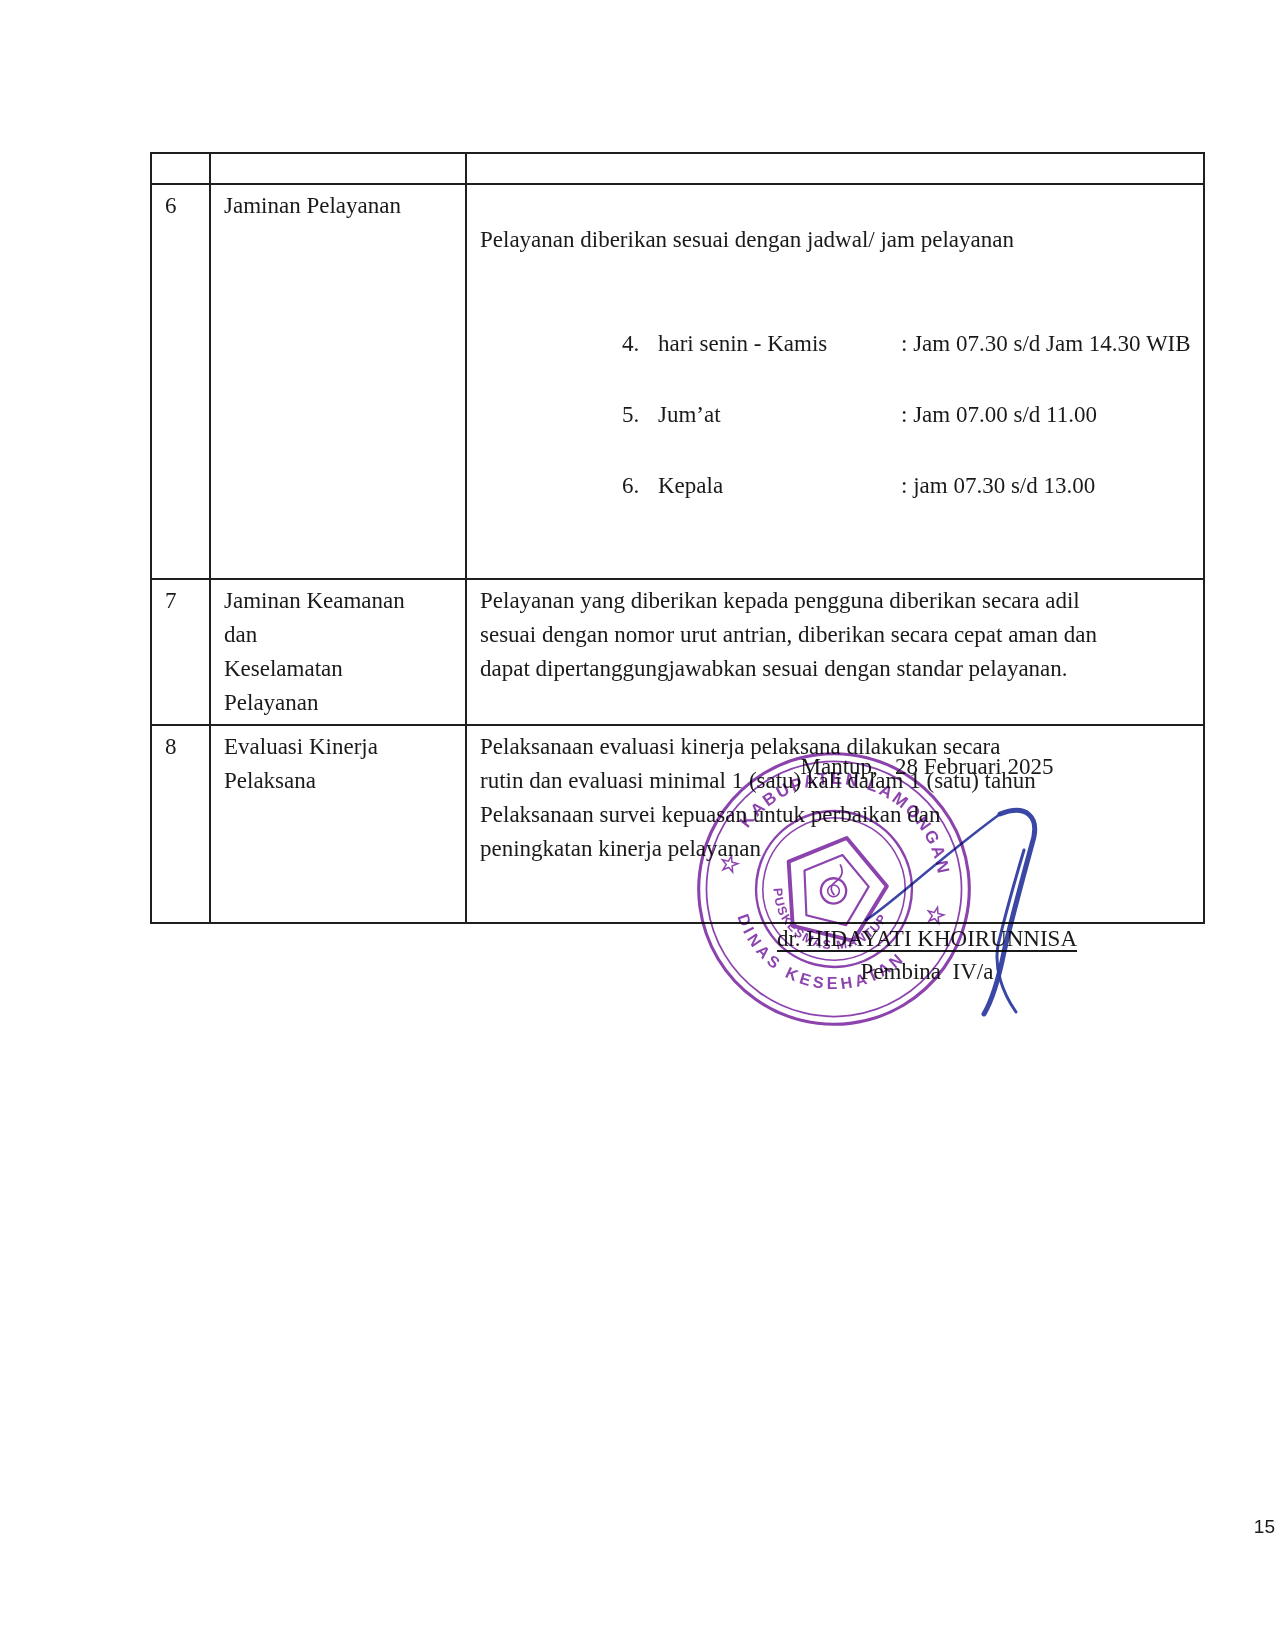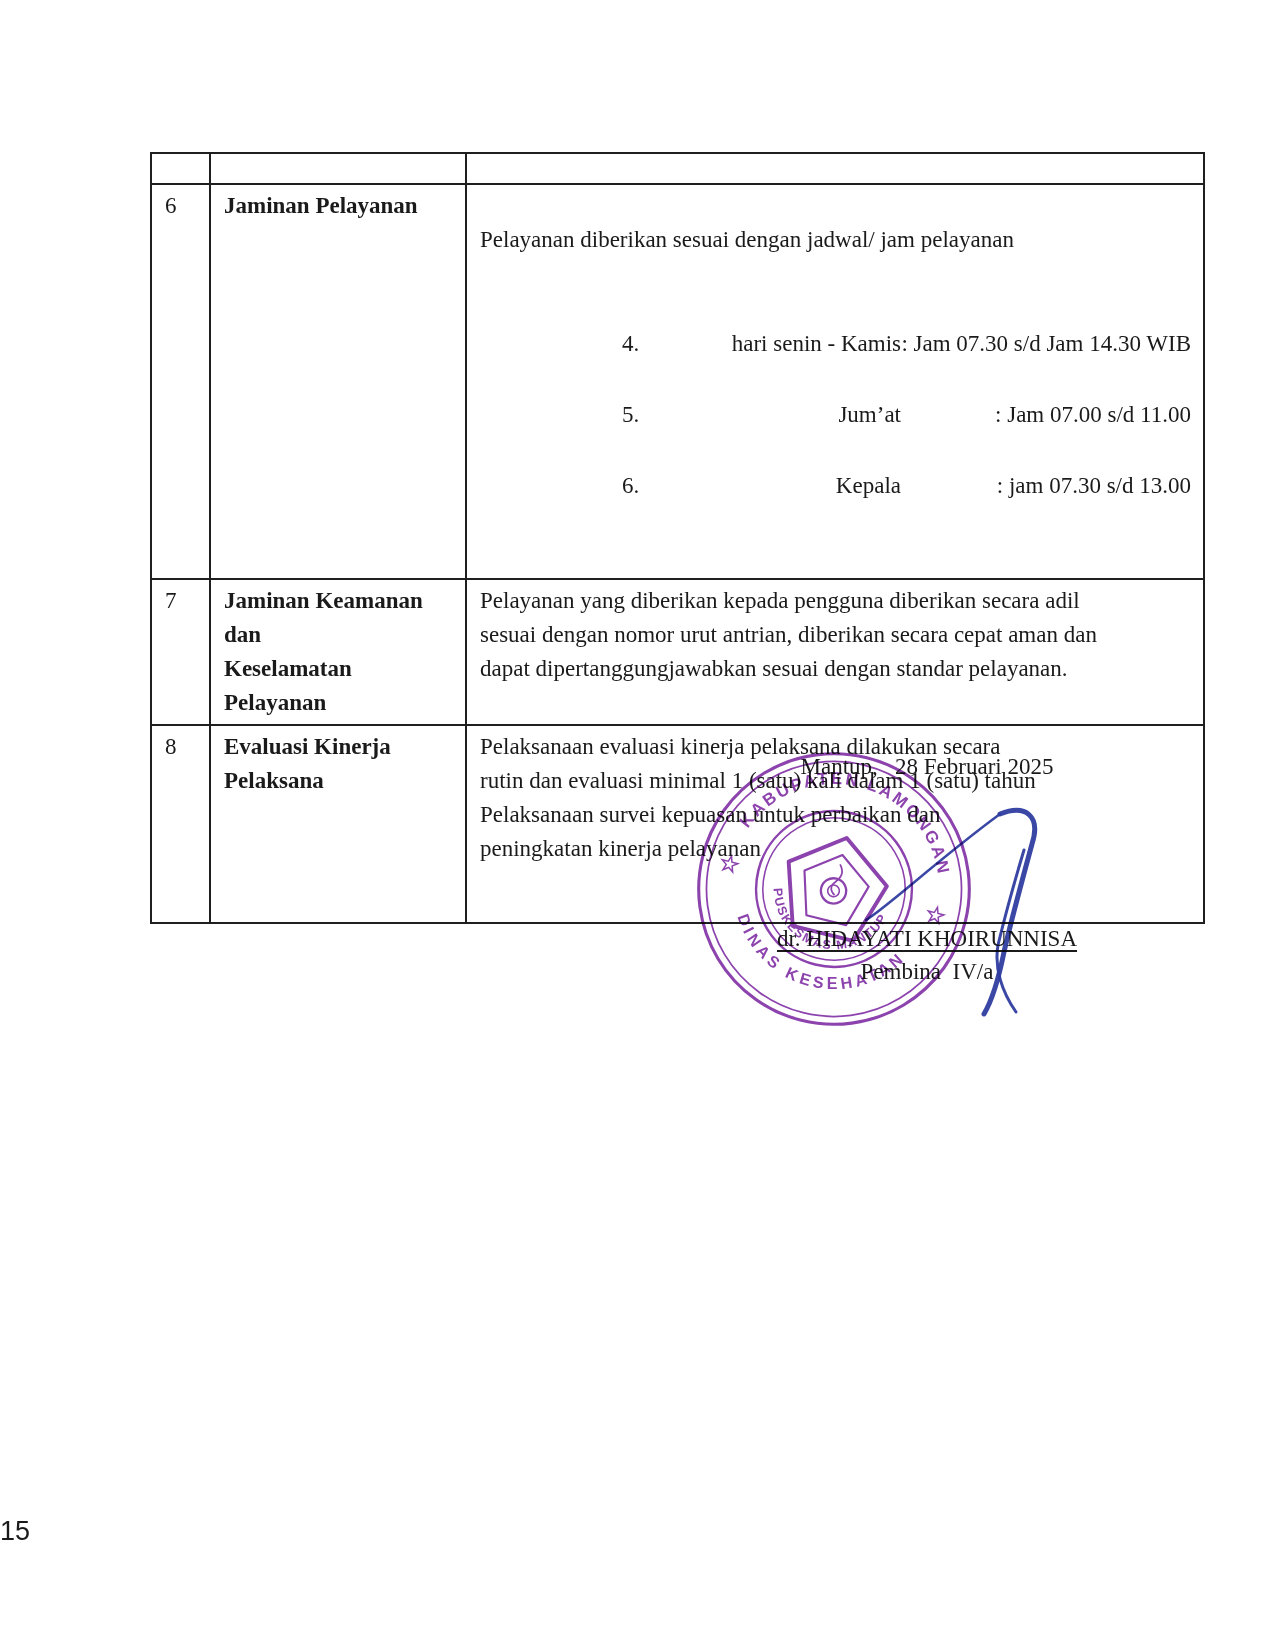"Jaminan Pelayanan" td.c-aspect { font-weight: bold -> none }
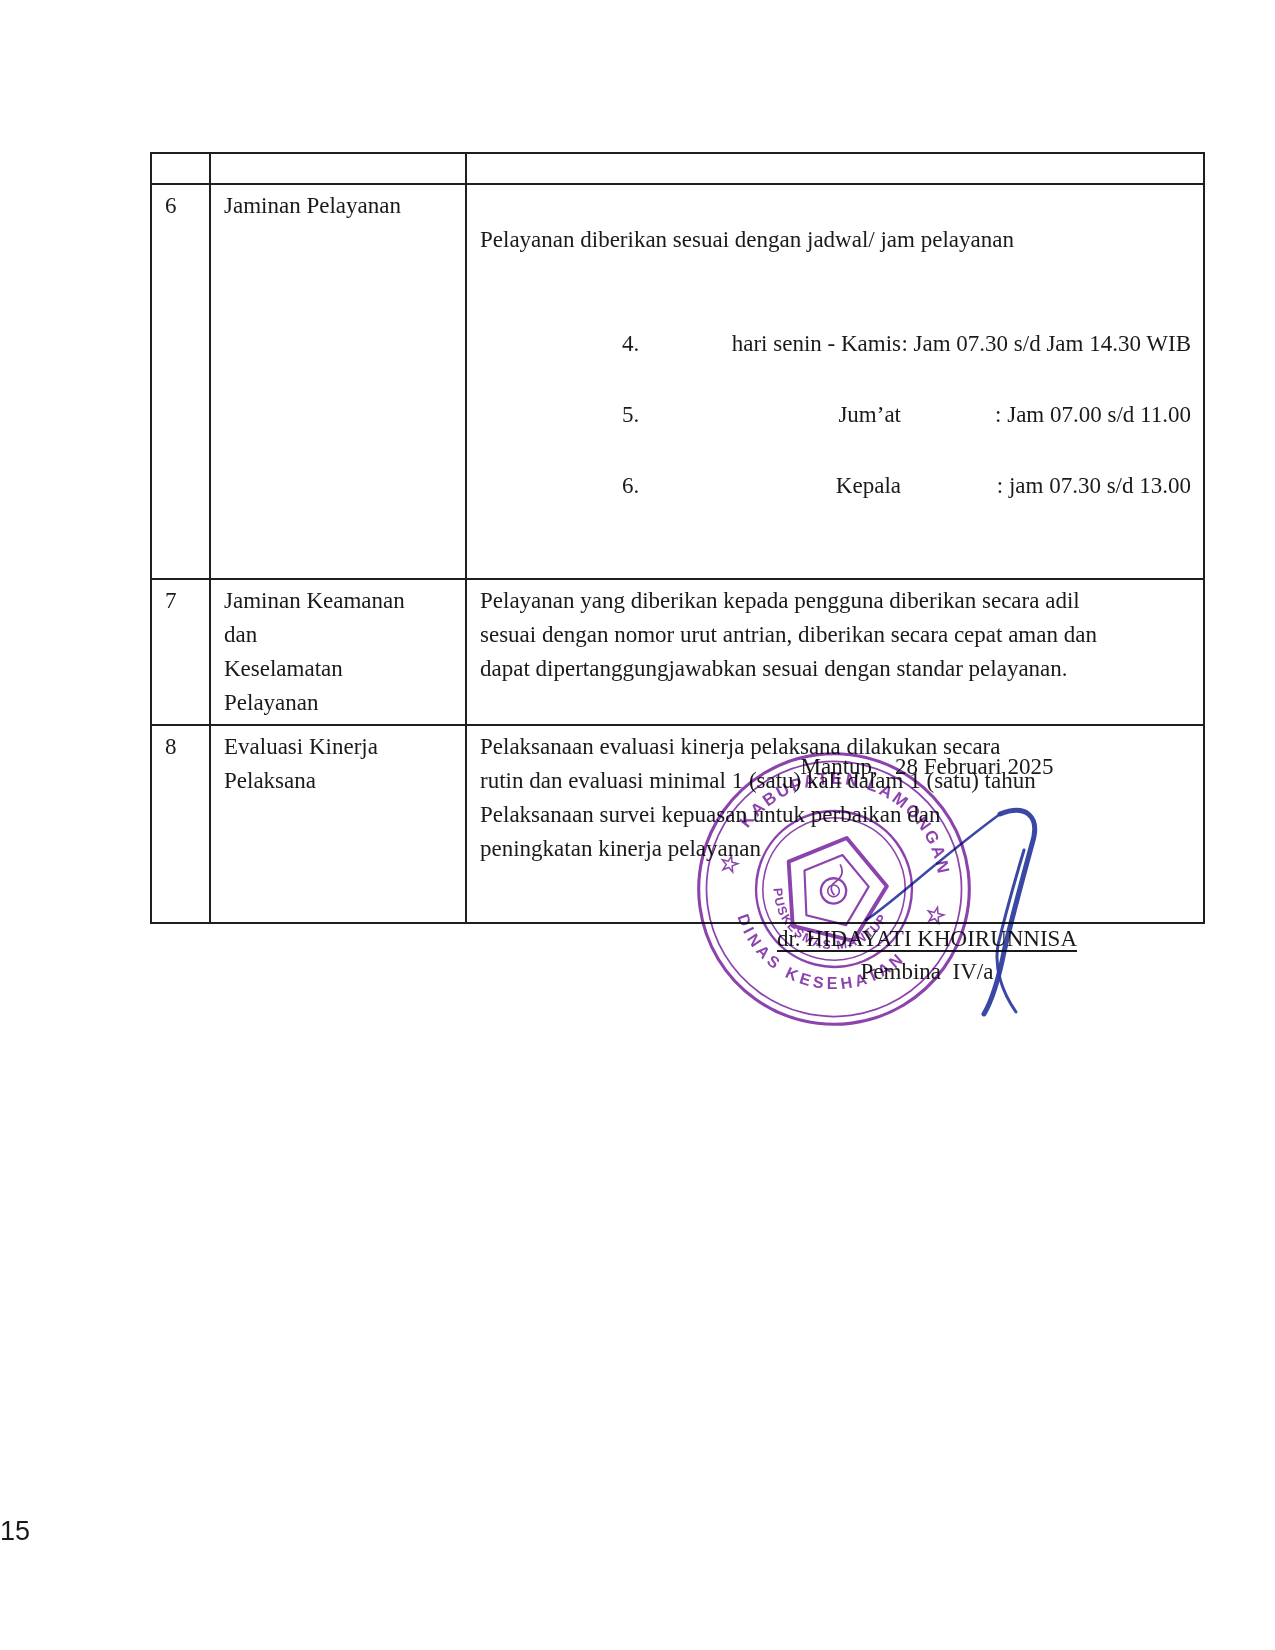"hari senin - Kamis" .sched-label { text-align: right -> none }
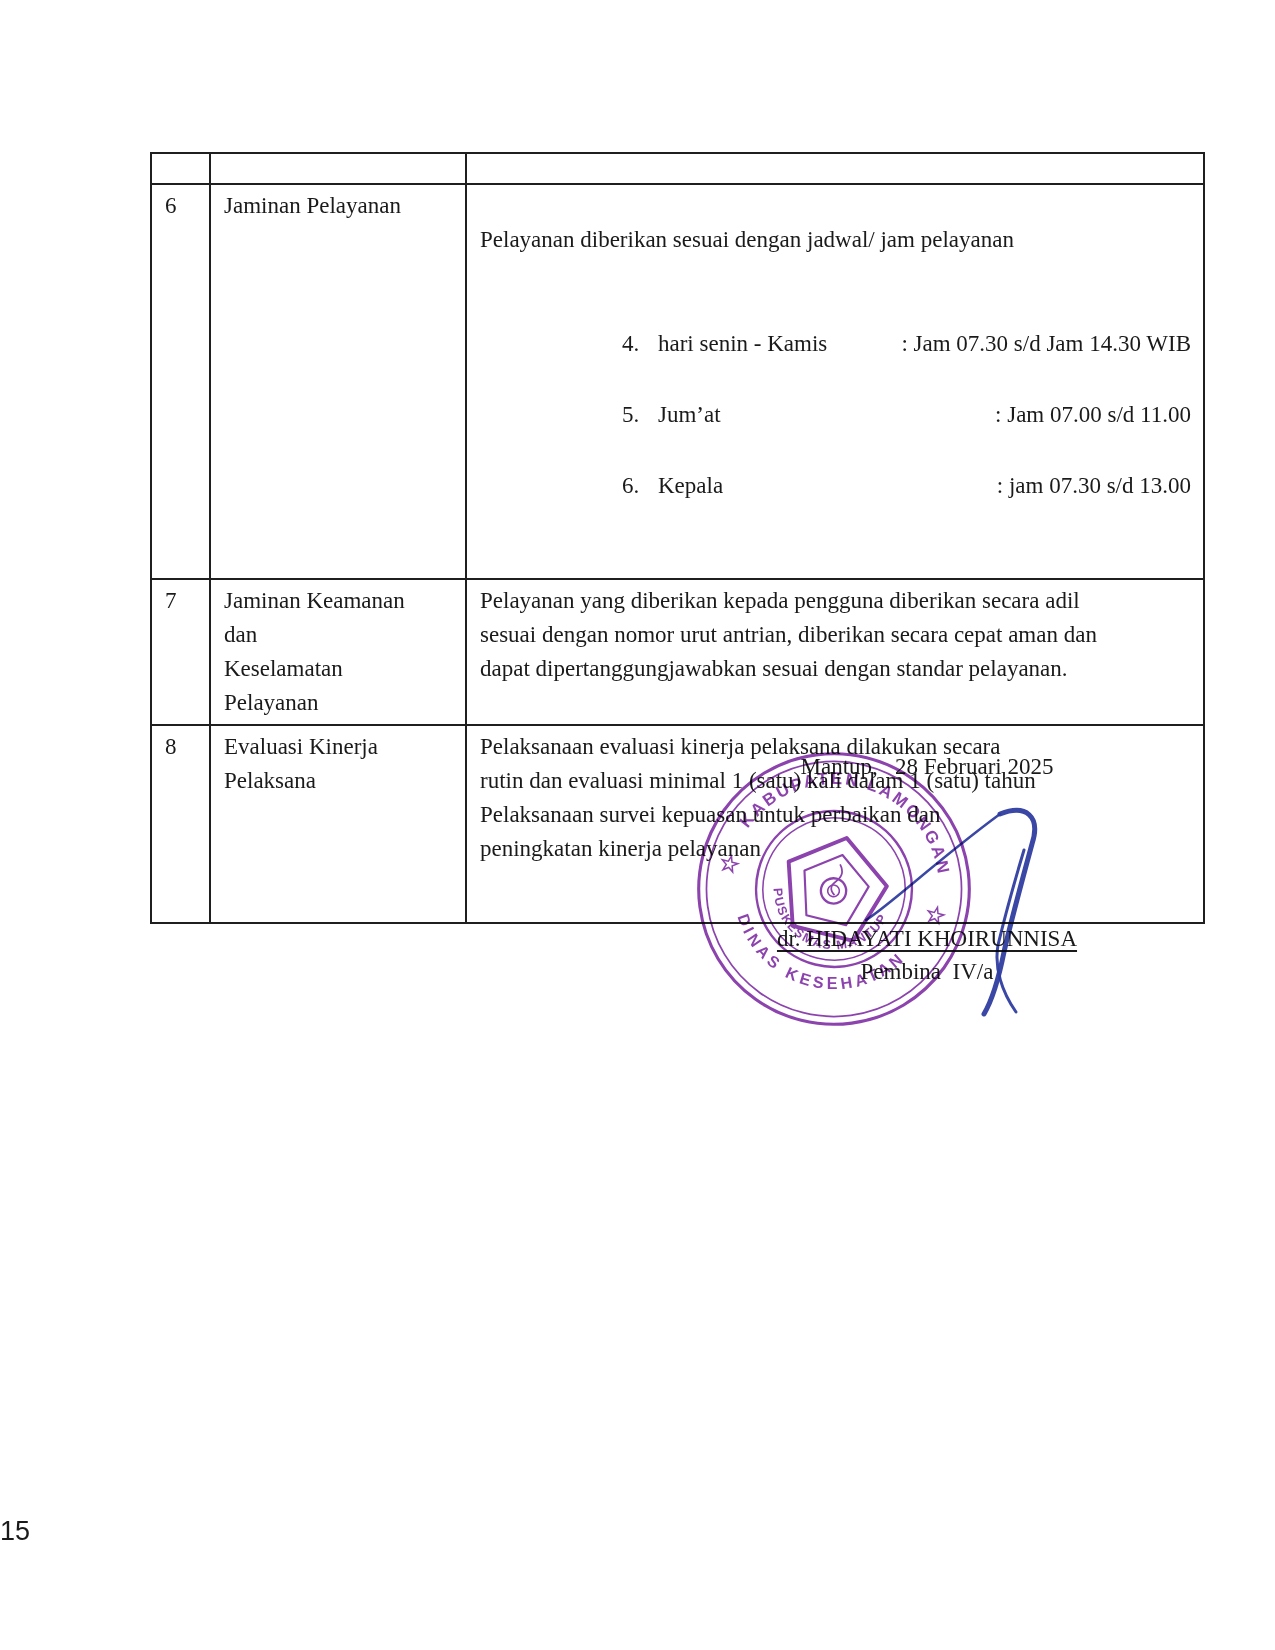": Jam 07.30 s/d Jam" .sched-time { text-align: right -> none }
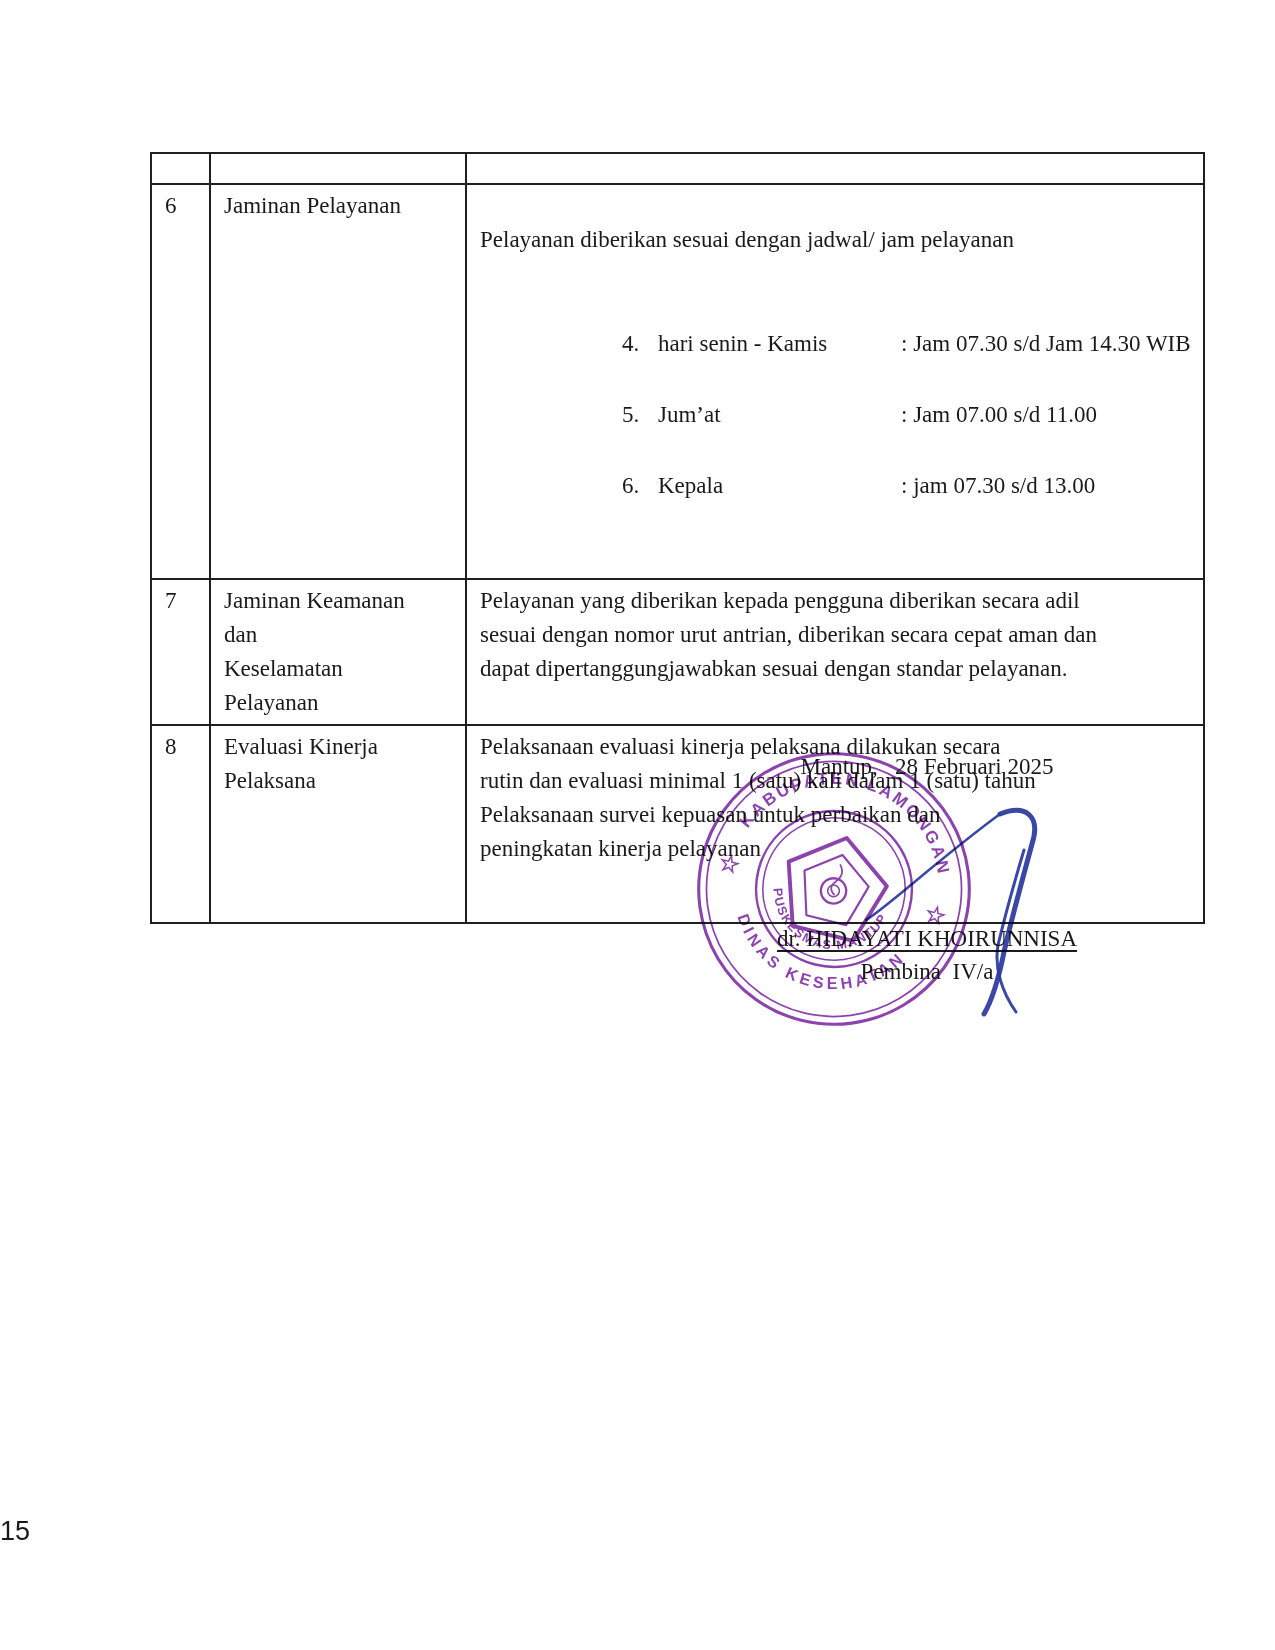"15" .page-num { font-size: 27px -> 19px; text-align: left -> right }
